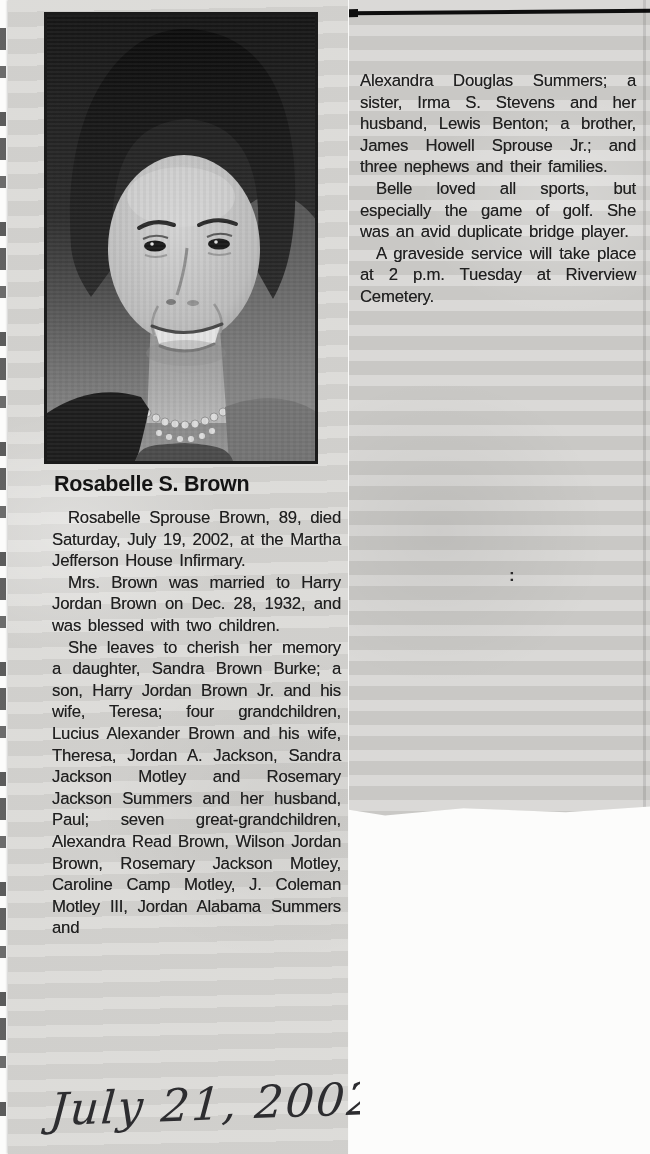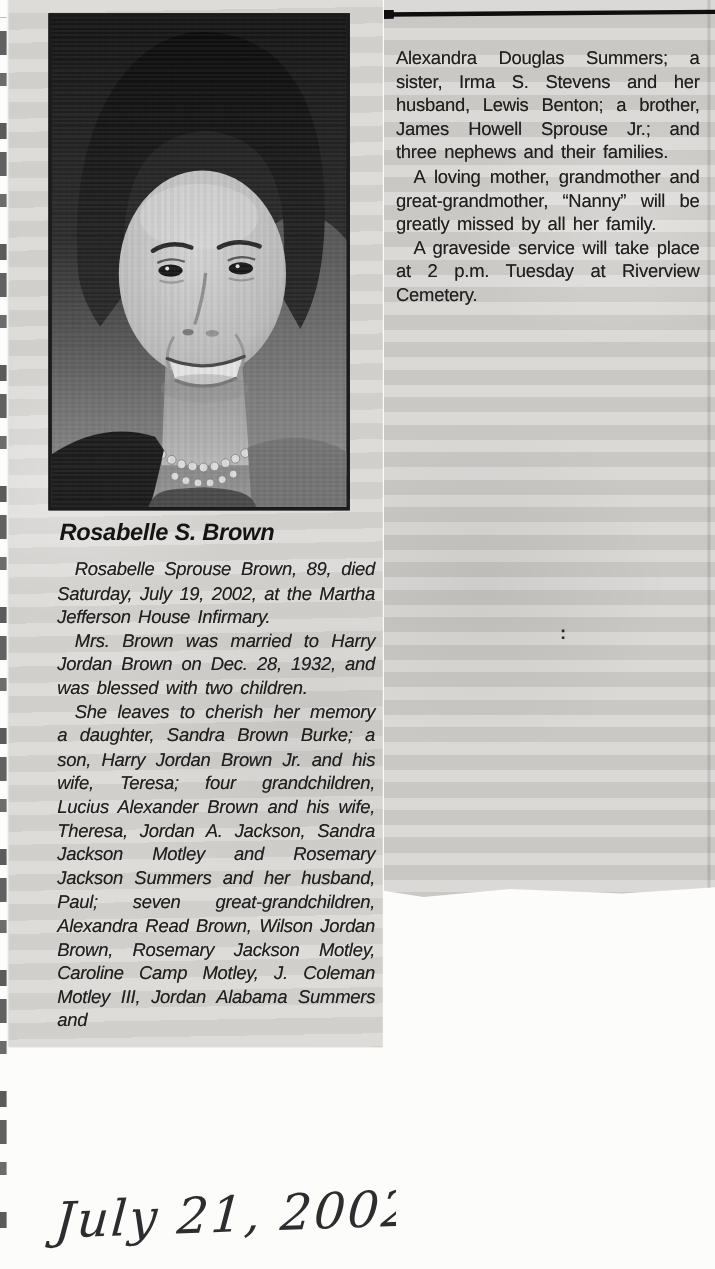"Alexandra Douglas Summers; a sister," p.body.no-indent { margin-top: none -> 28px }
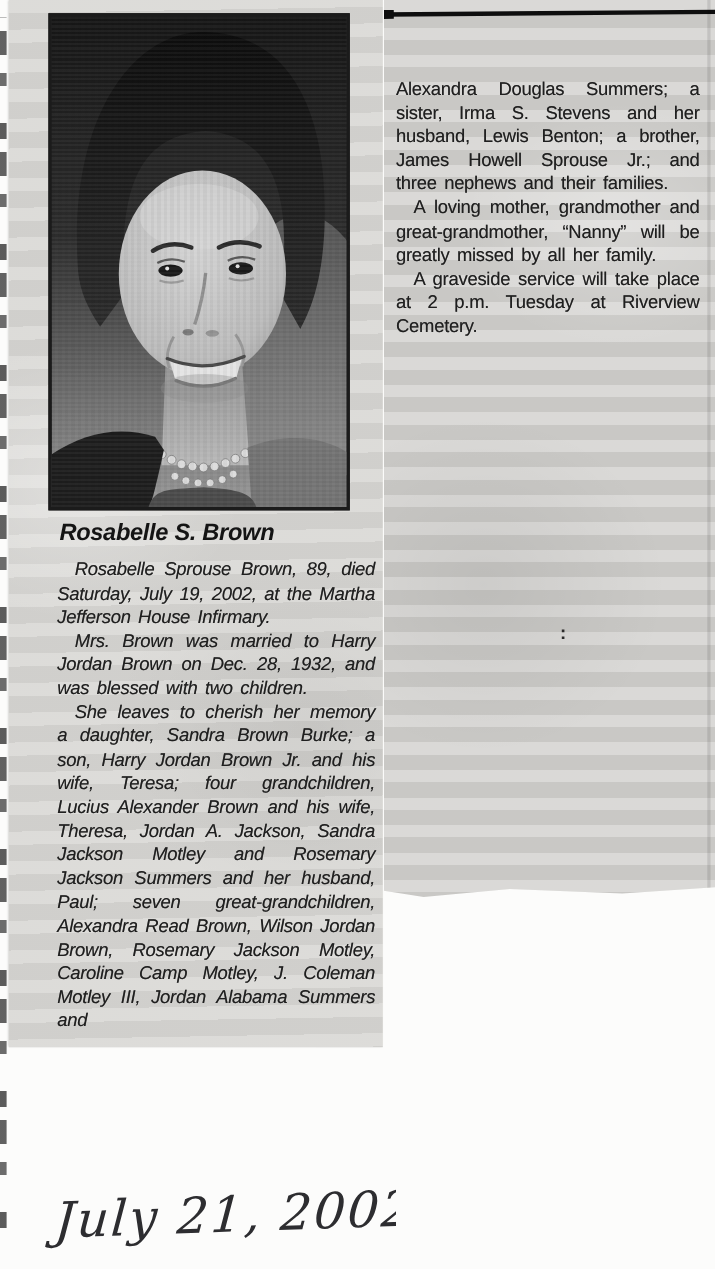"Belle loved all sports, but" p.body { html: none -> <p>Belle loved all sports, but especially the game of golf. She was an avid duplicate bridge player.</p> }
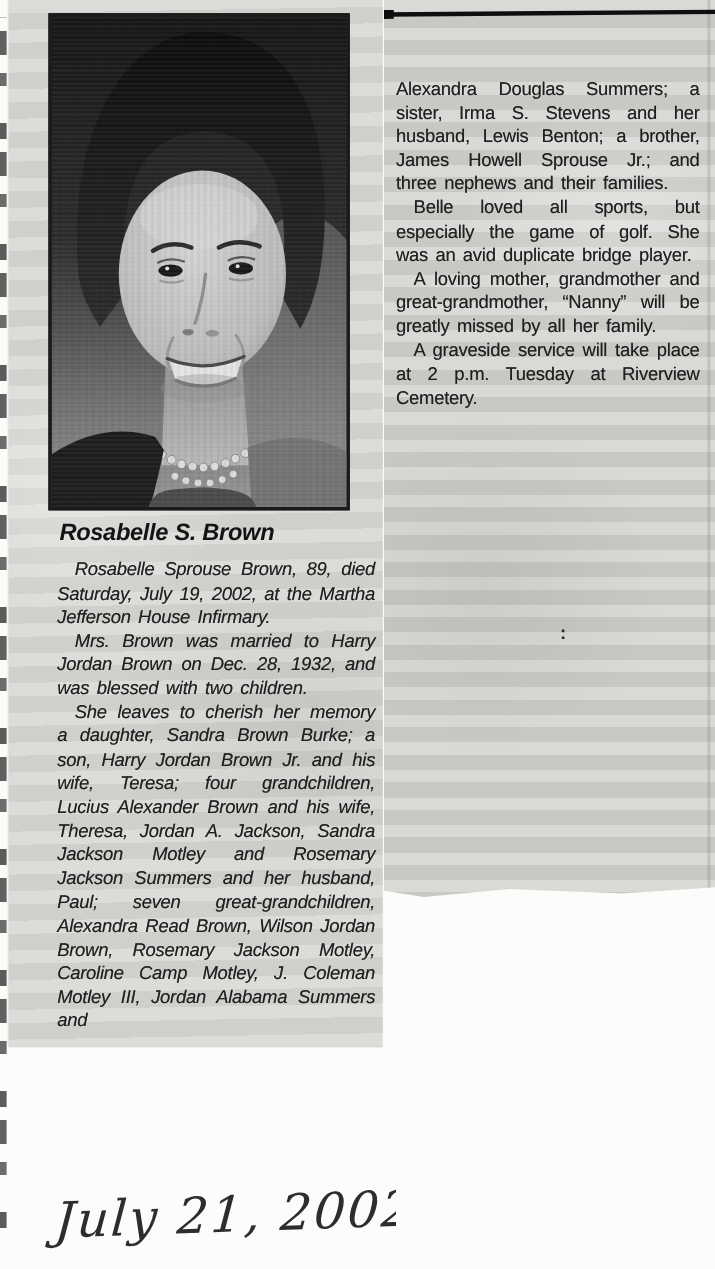"A loving mother, grandmother and" p.body { html: <p>A loving mother, grandmother and great-grandmother, “Nanny” will be greatly missed by all her family.</p> -> none }
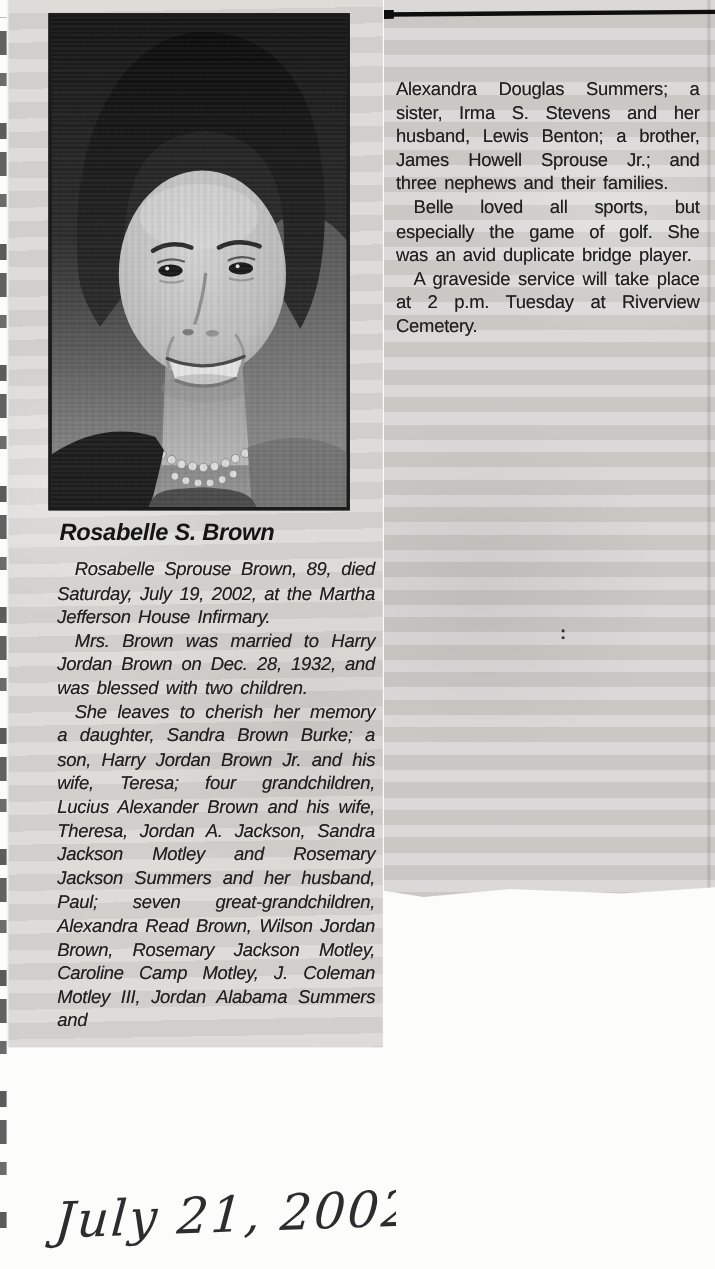"Rosabelle S. Brown" .clip-left { font-style: italic -> none; height: 952px -> 1154px }
